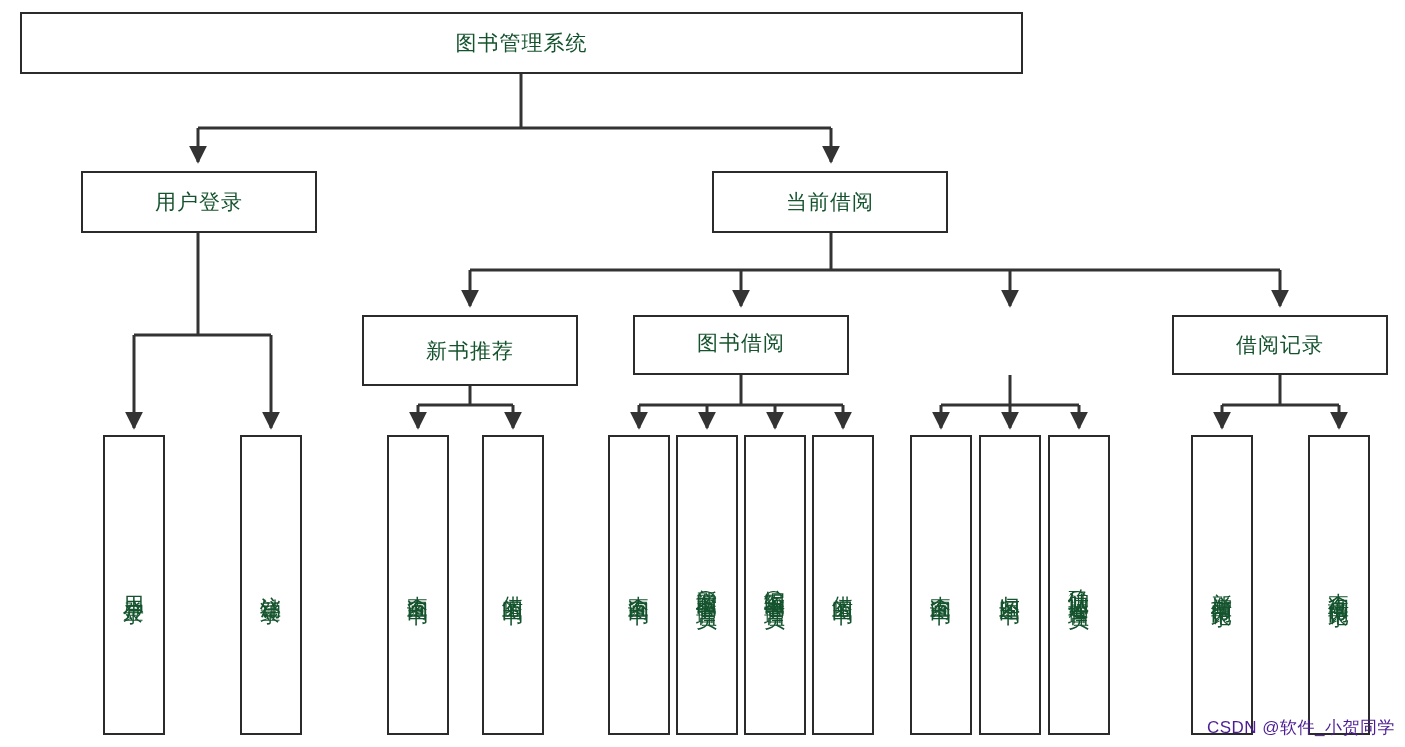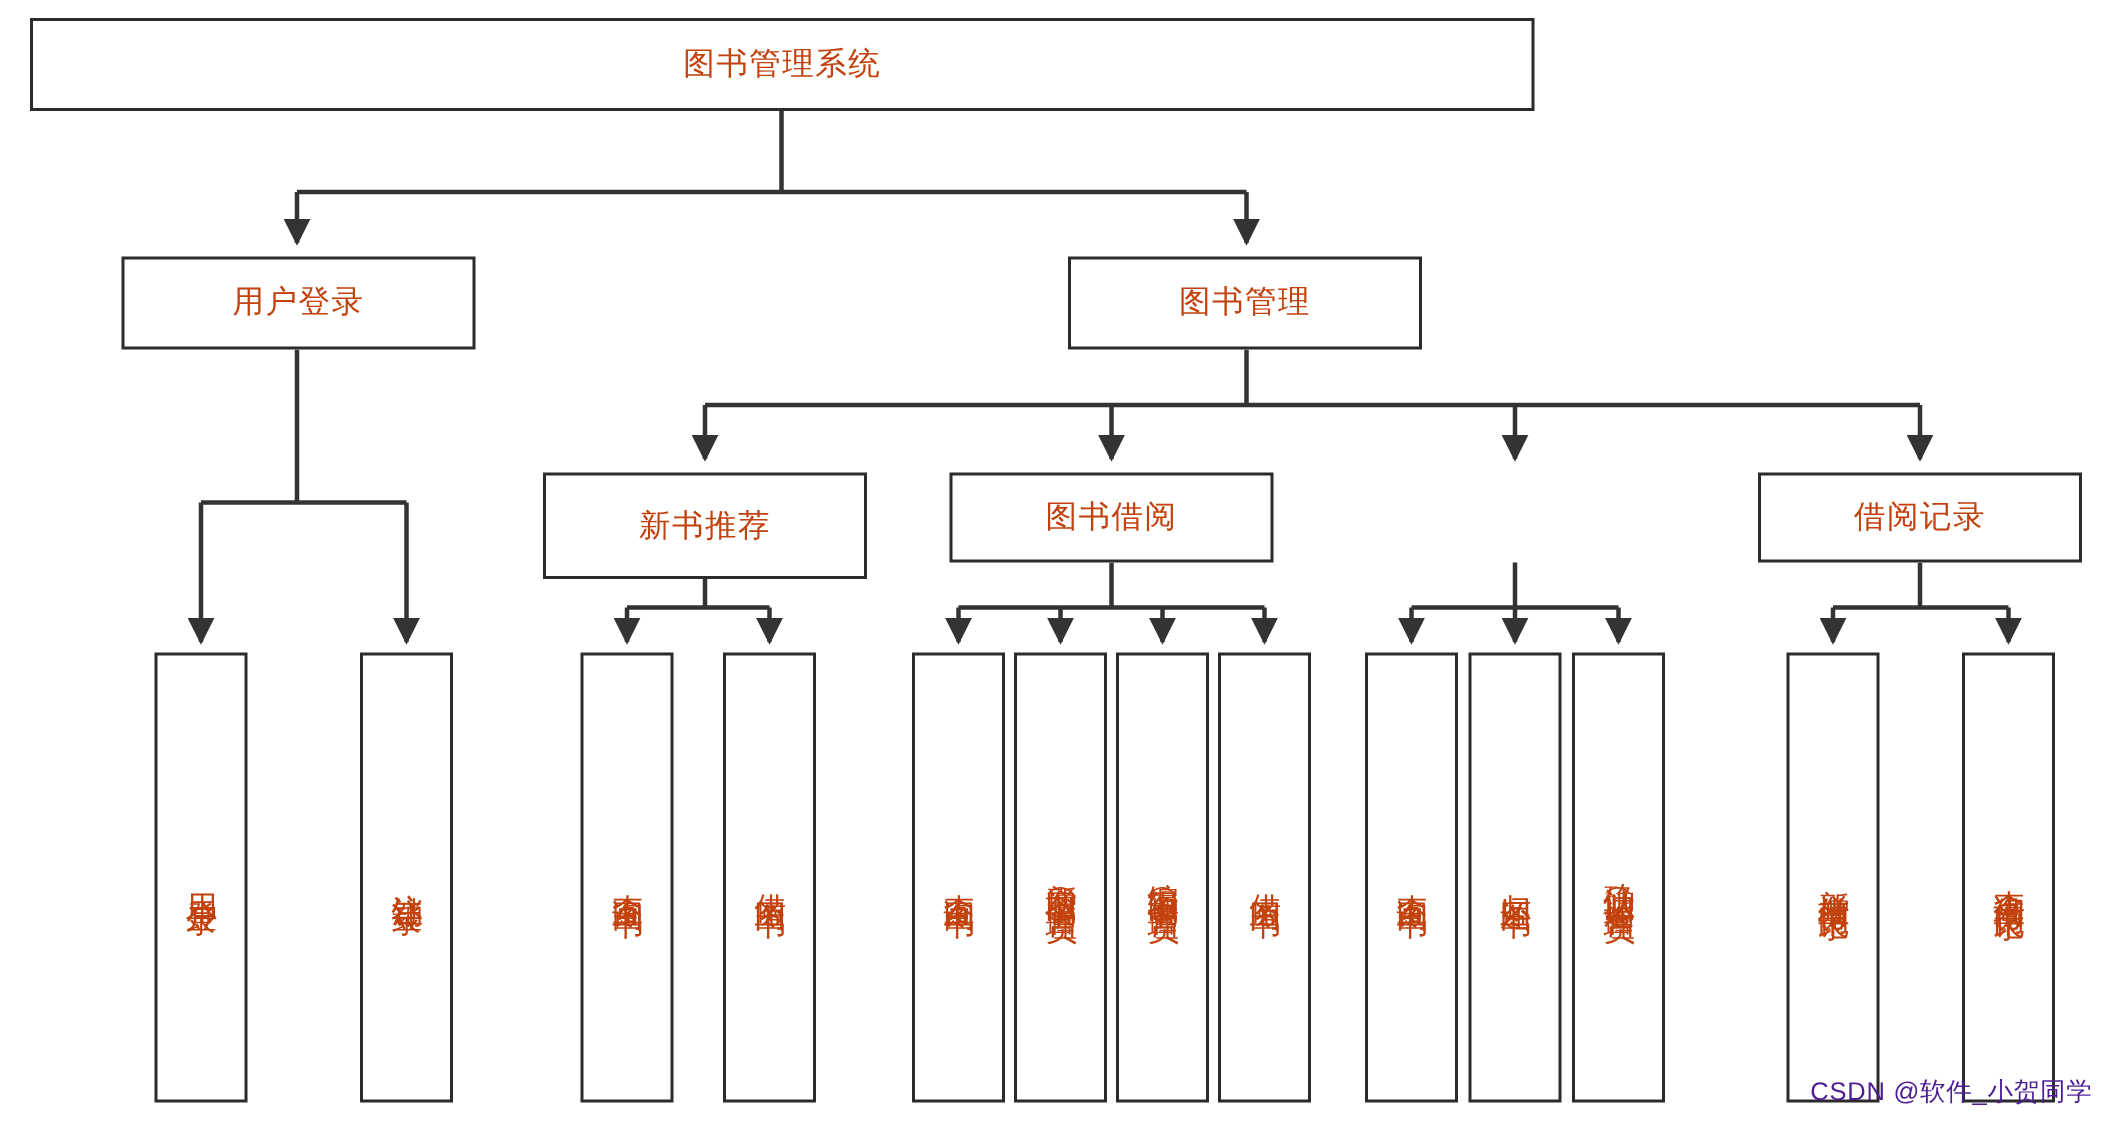"图书管理系统" .node { color: #c2410c -> #14532d }
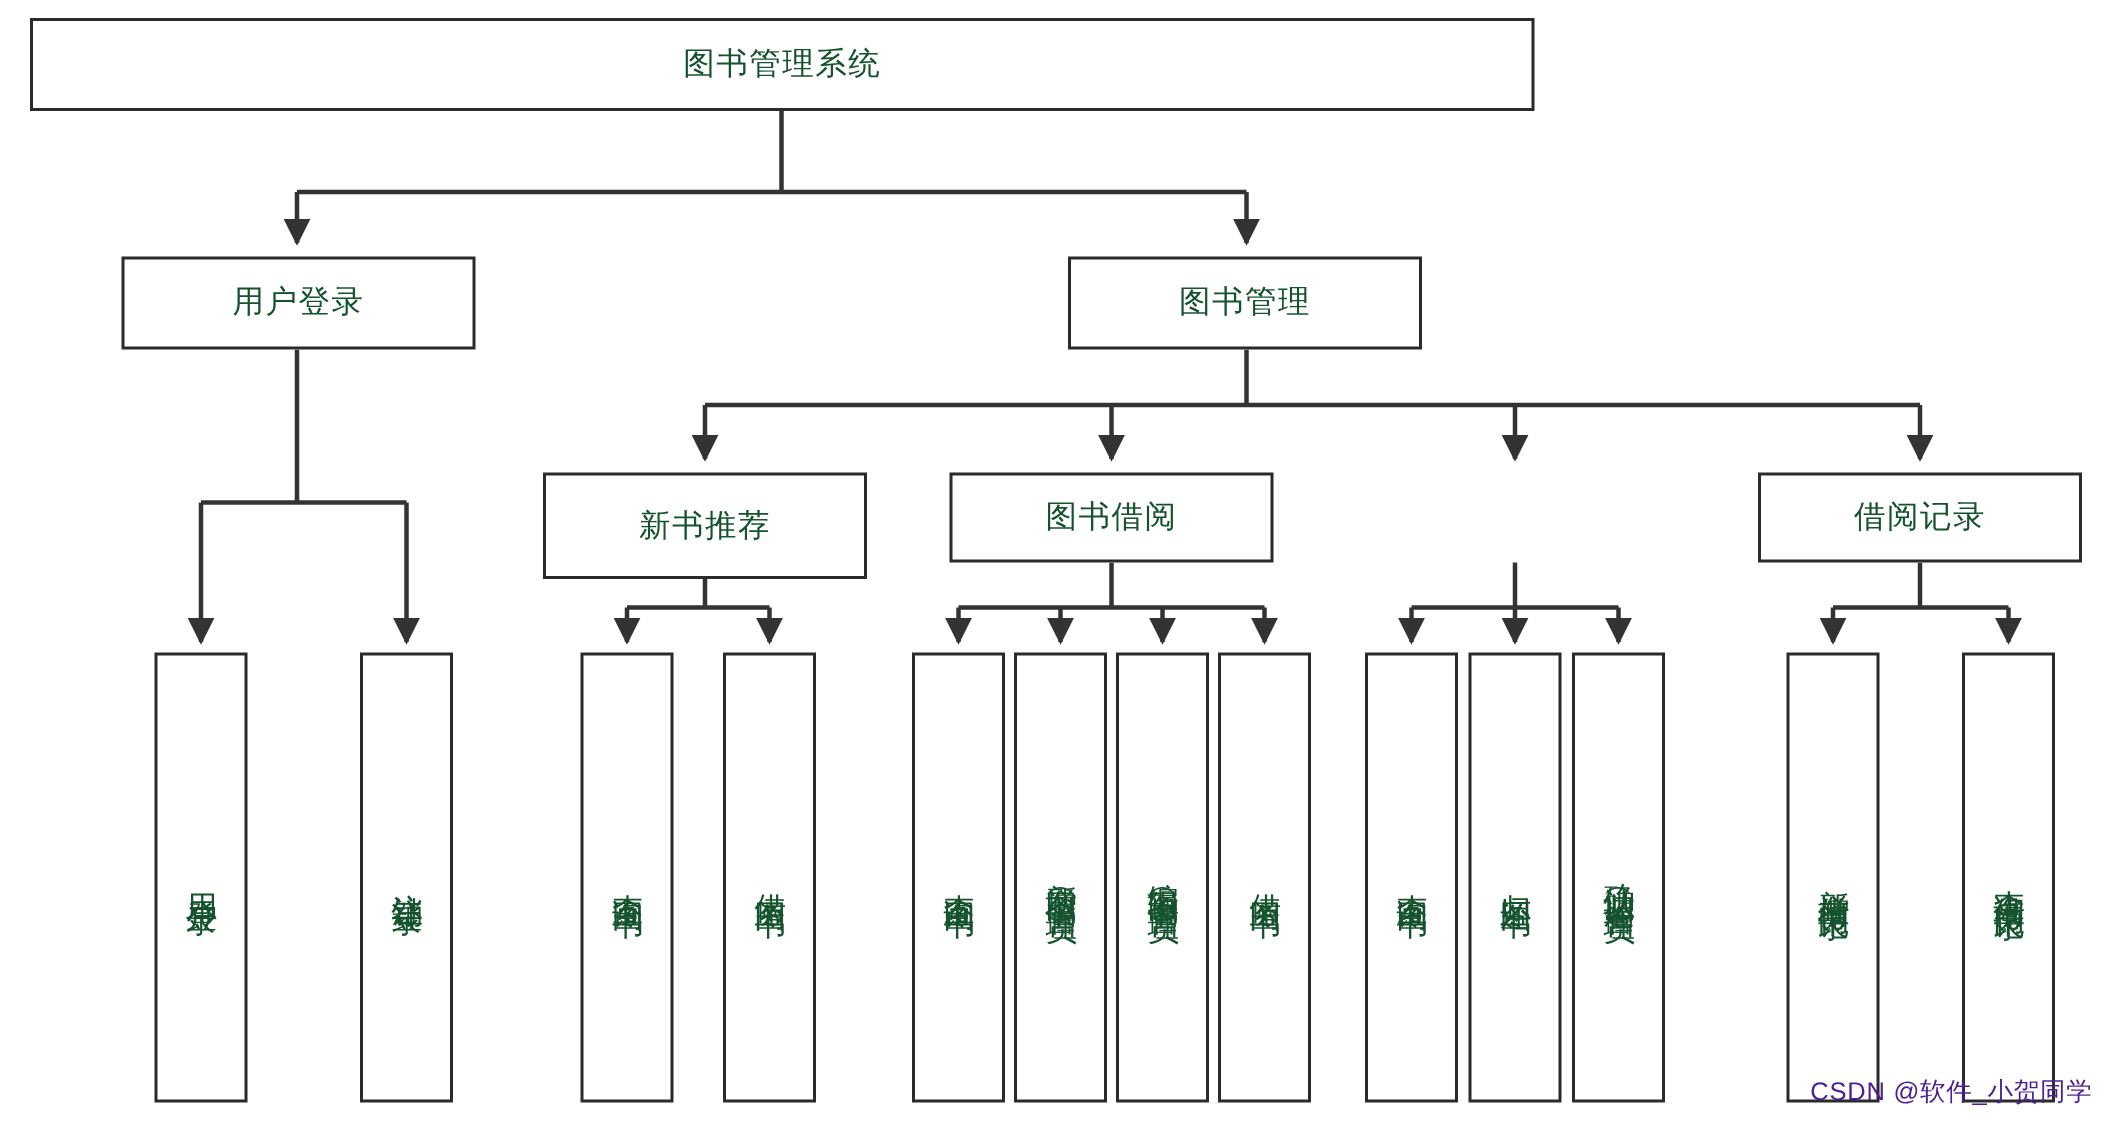"图书管理" span.lbl { text: 图书管理 -> 当前借阅 }
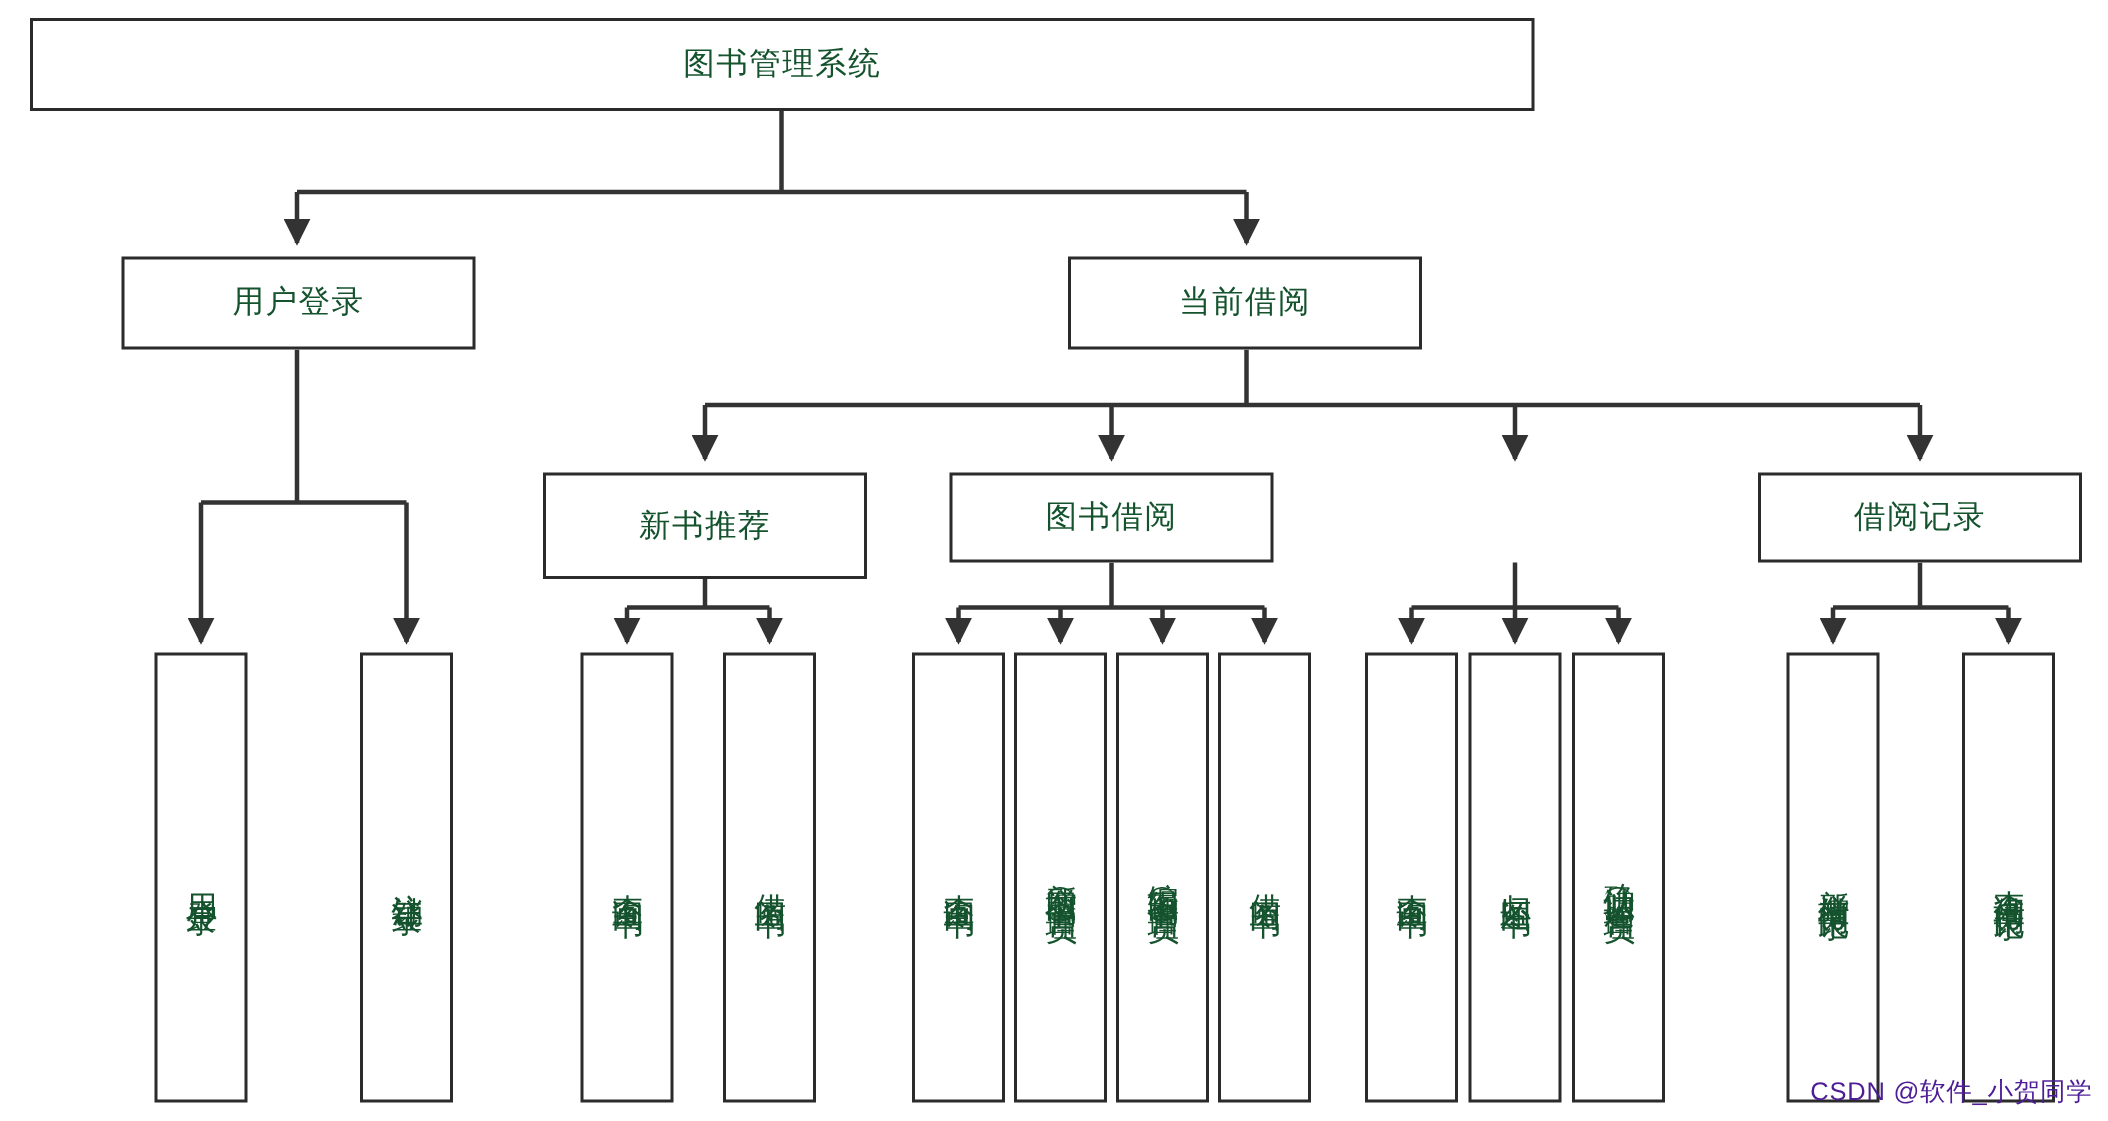"图书借阅" div.node { font-family: none -> Liberation Mono, monospace }
